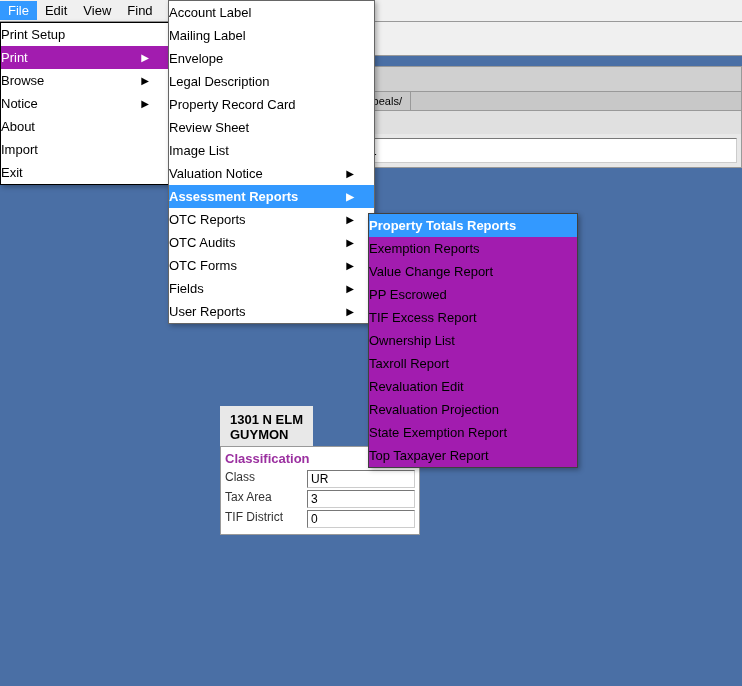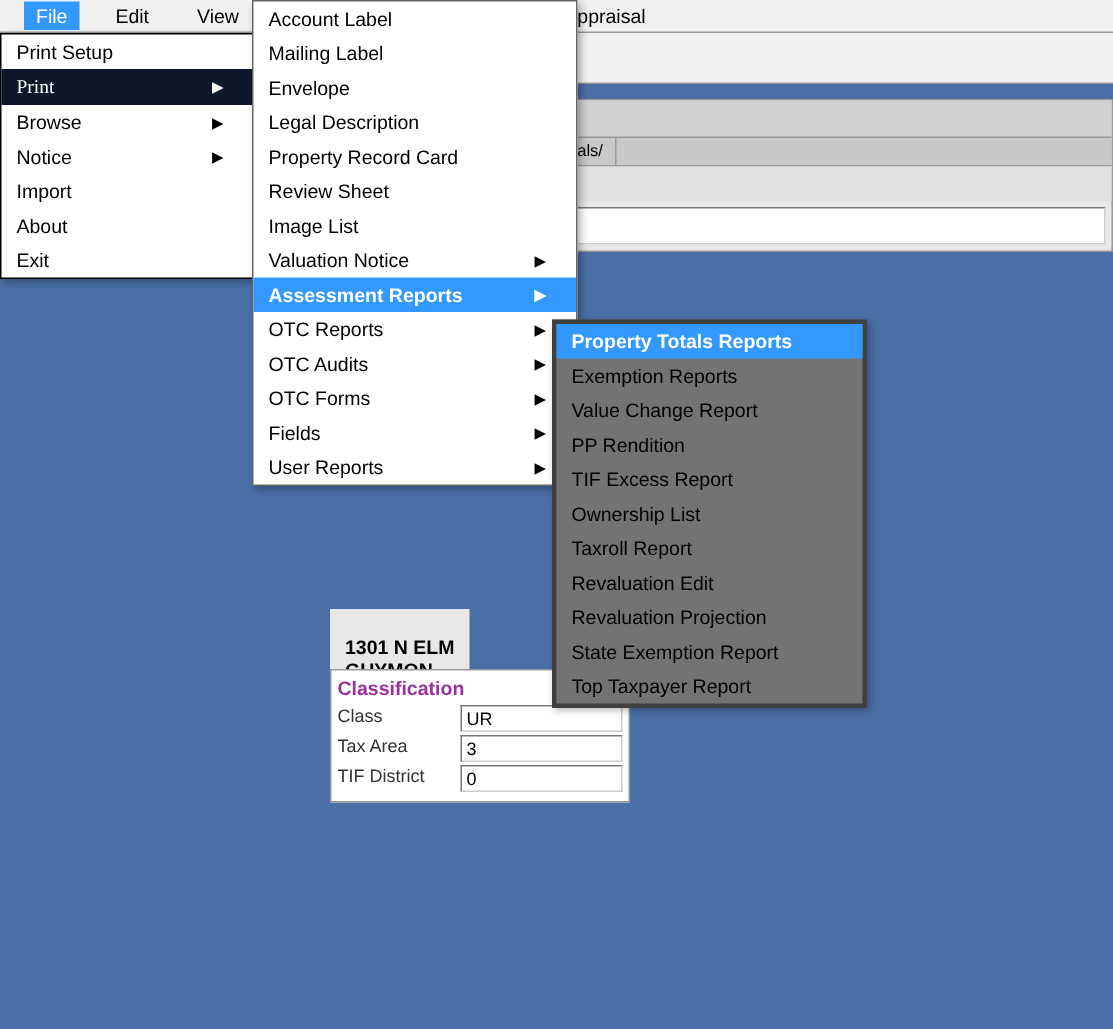"File" .menu-bar-item { margin-left: 16px -> none }
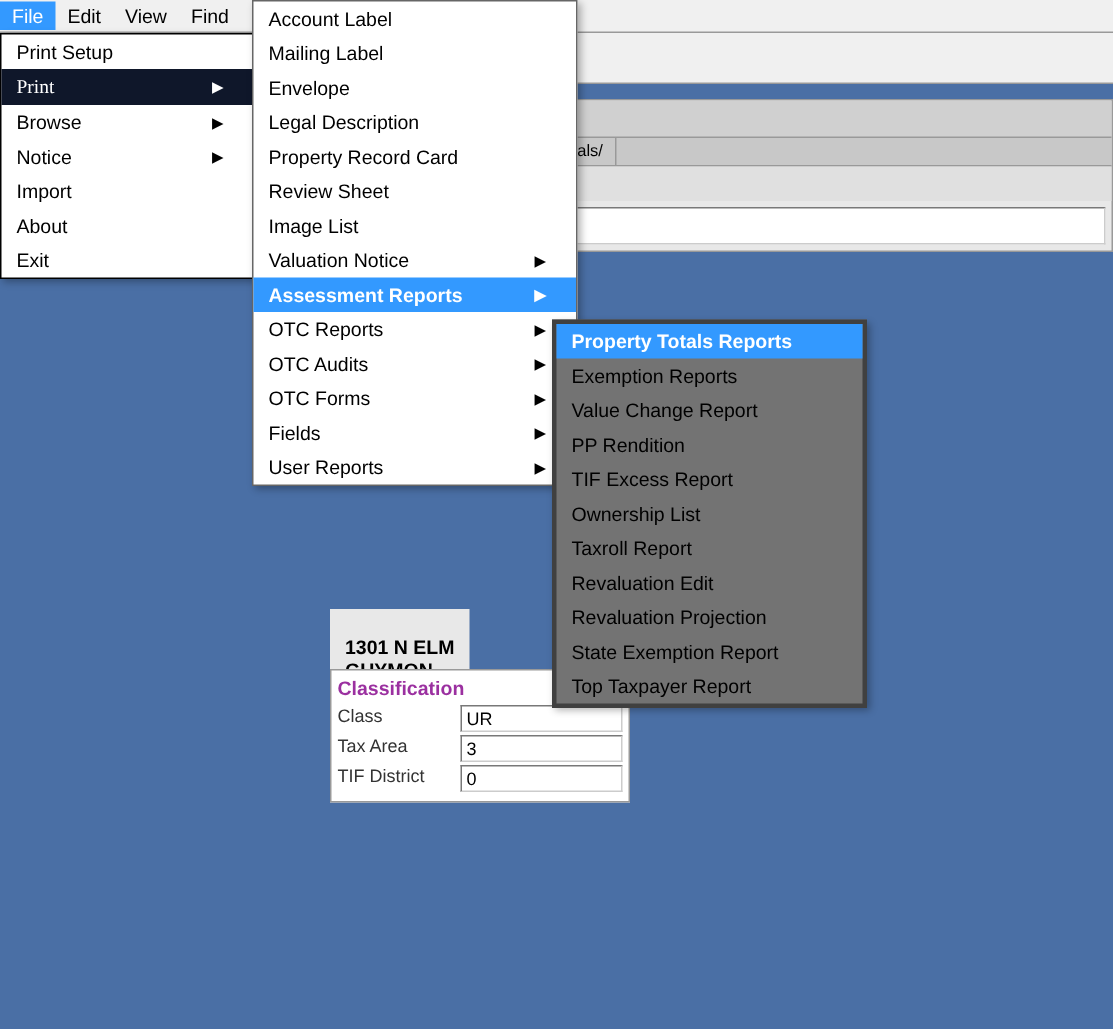"Account Label" .menu-item { padding: 4px 20px 4px 10px -> 4px 20px 4px 0 }
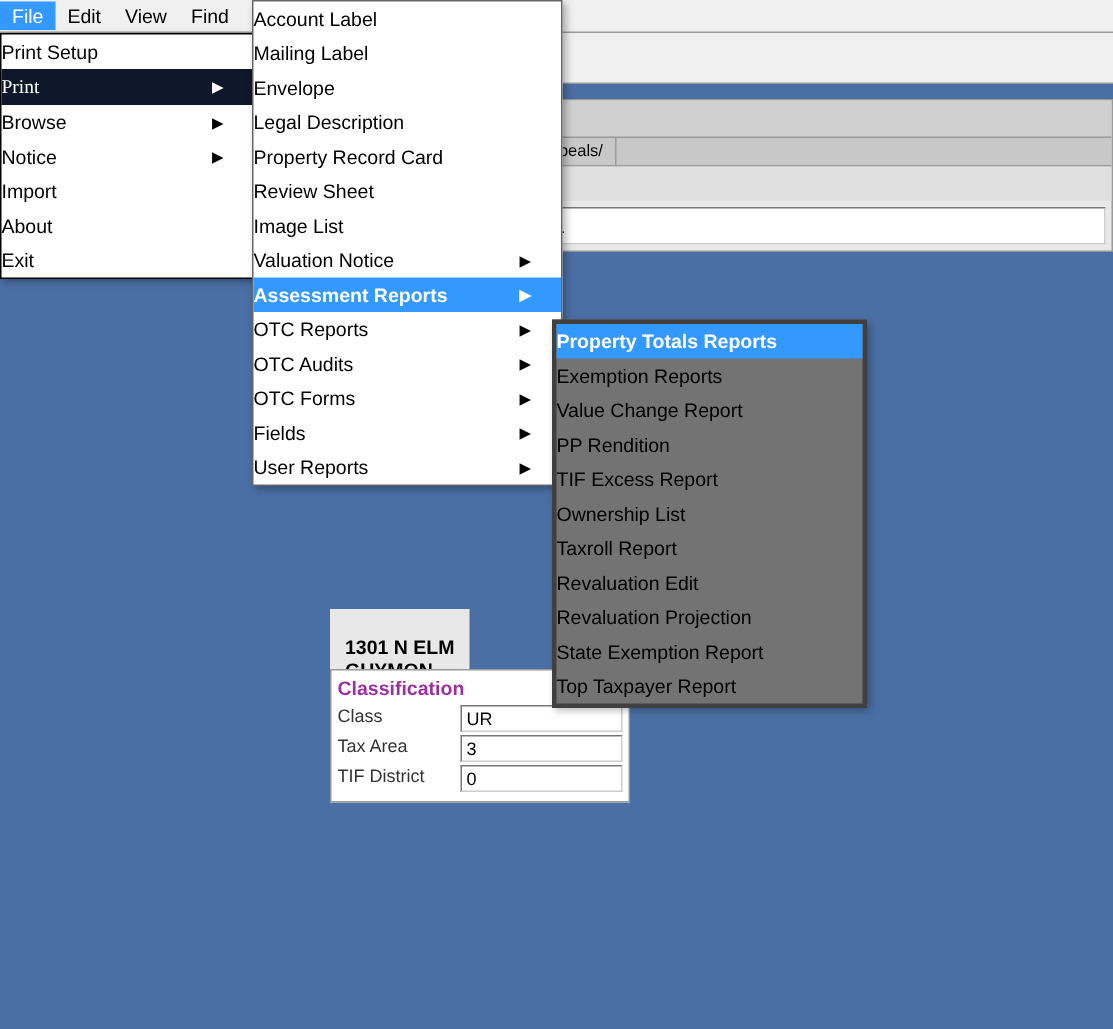"Print" div.menu-item { background: #0f172a -> #a21caf; font-family: Liberation Serif, serif -> none }
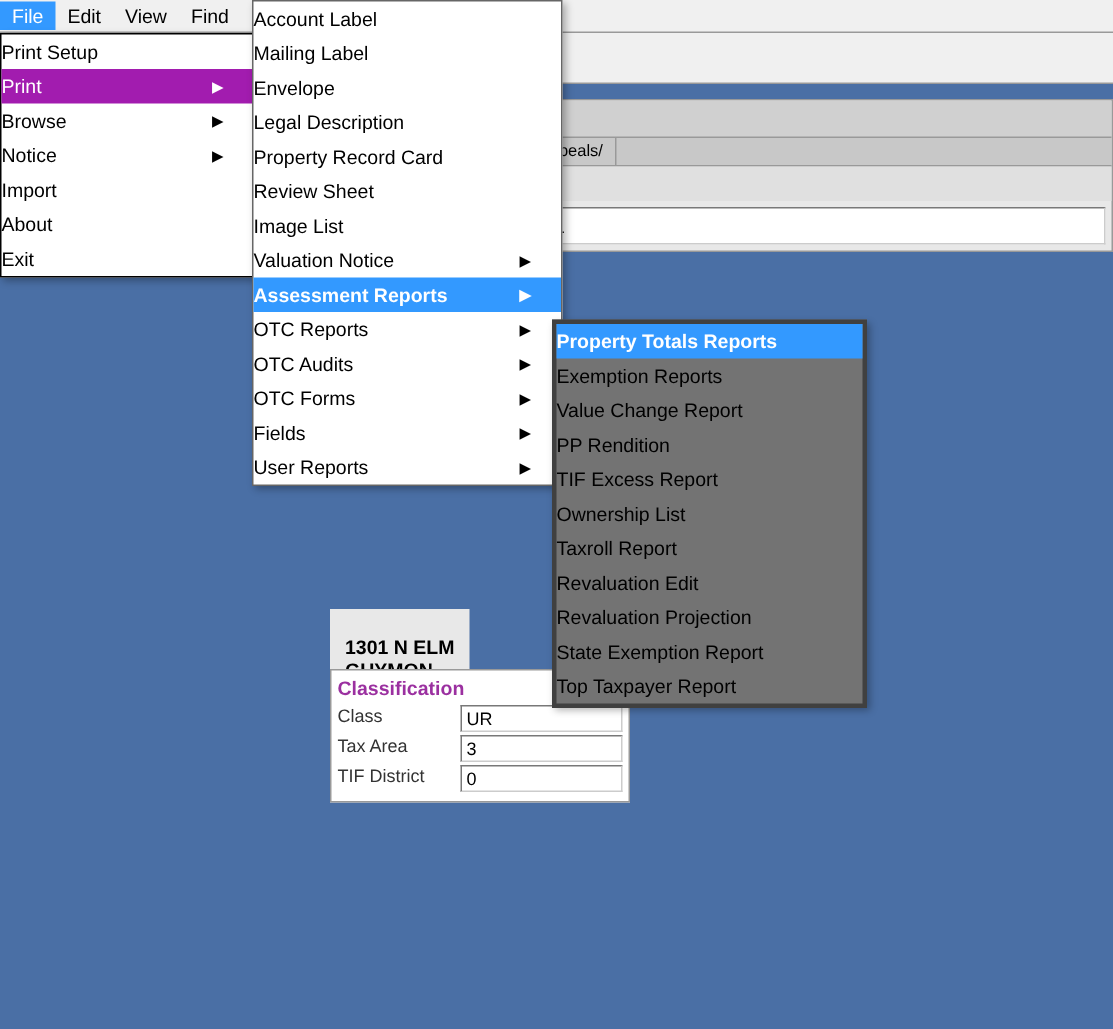"Import" div.menu-item { order: before "About" -> after "About" }
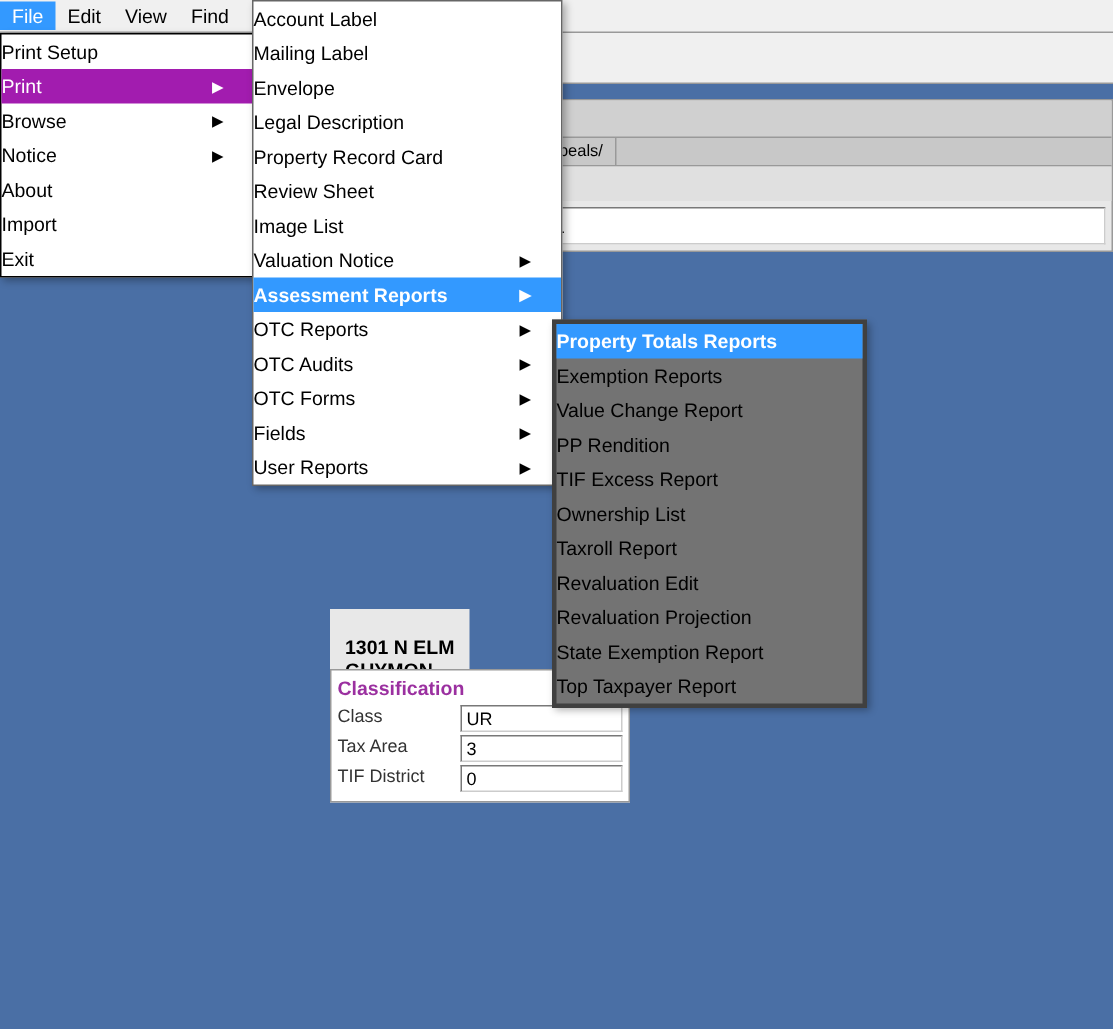"Property Totals Reports" .property-submenu { background: #737373 -> #a21caf; border: 3px solid #404040 -> 1px solid #404040 }
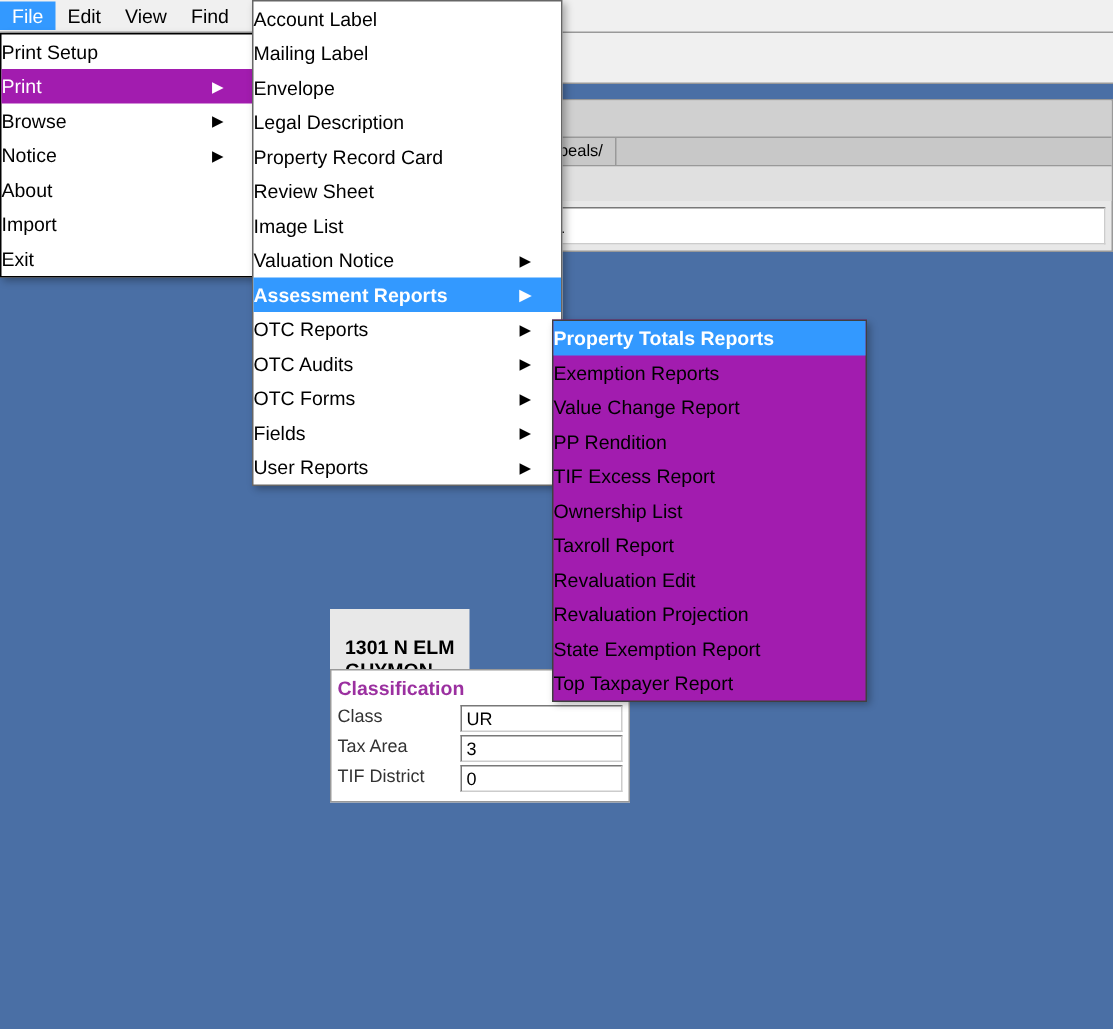"PP Rendition" span { text: Rendition -> Escrowed }
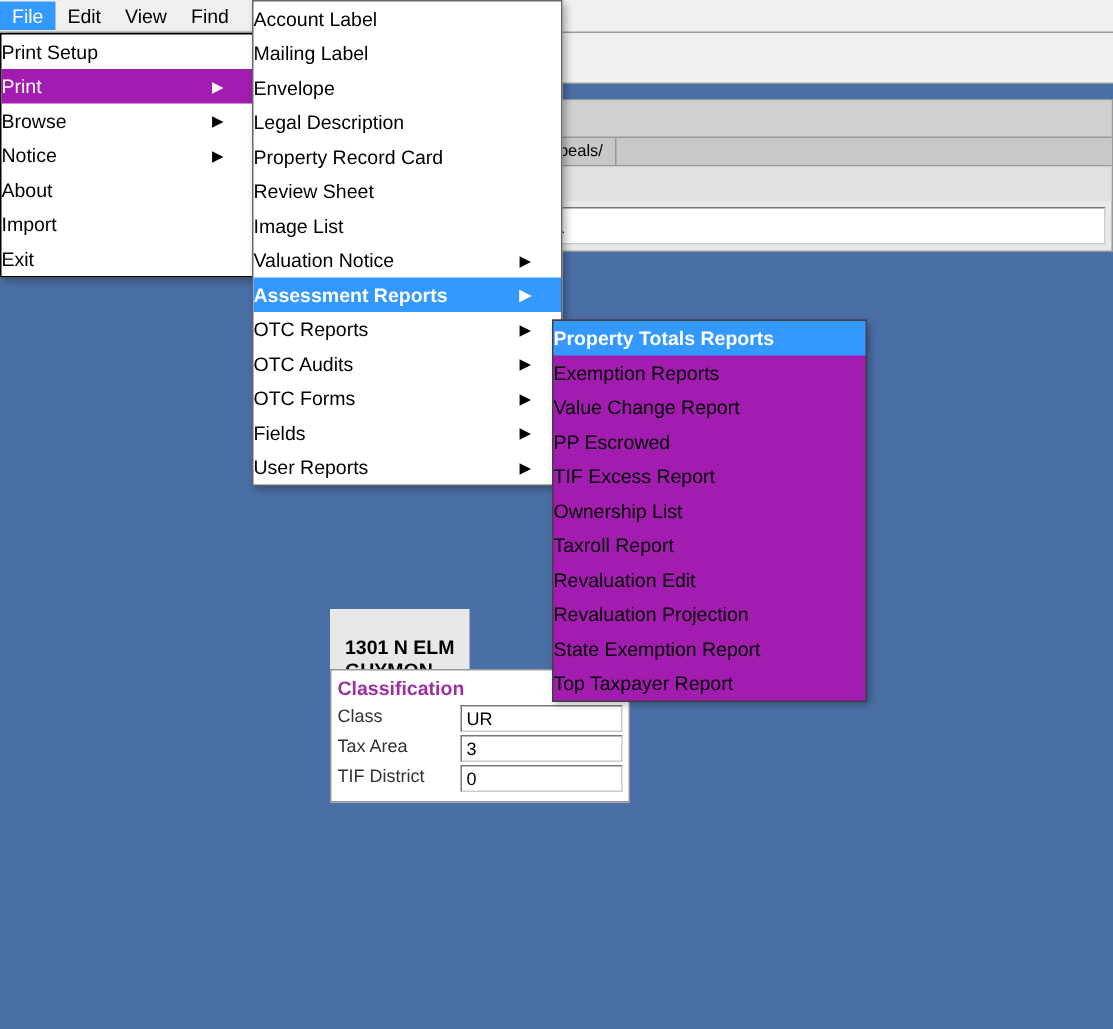"1301 N ELM" .address-box { padding: 18px 10px -> 6px 10px }
